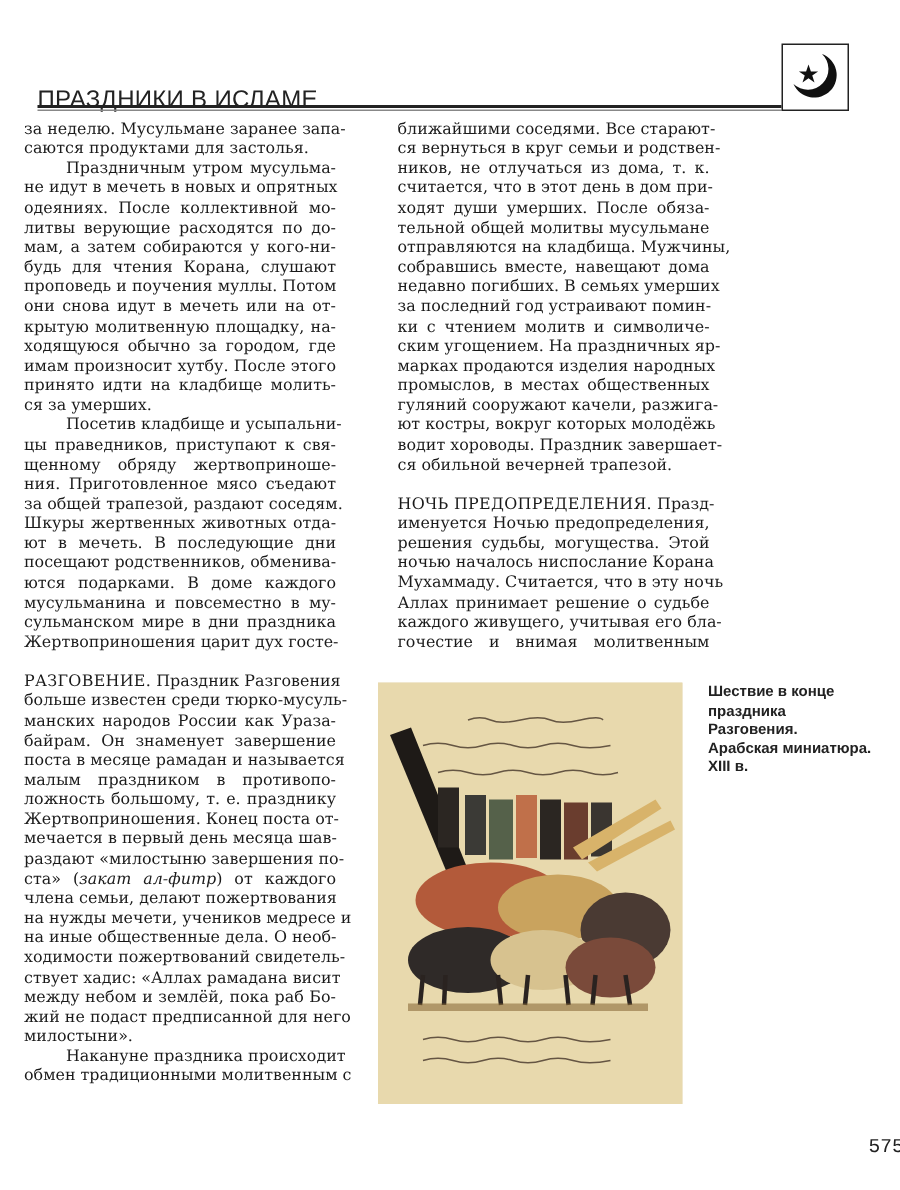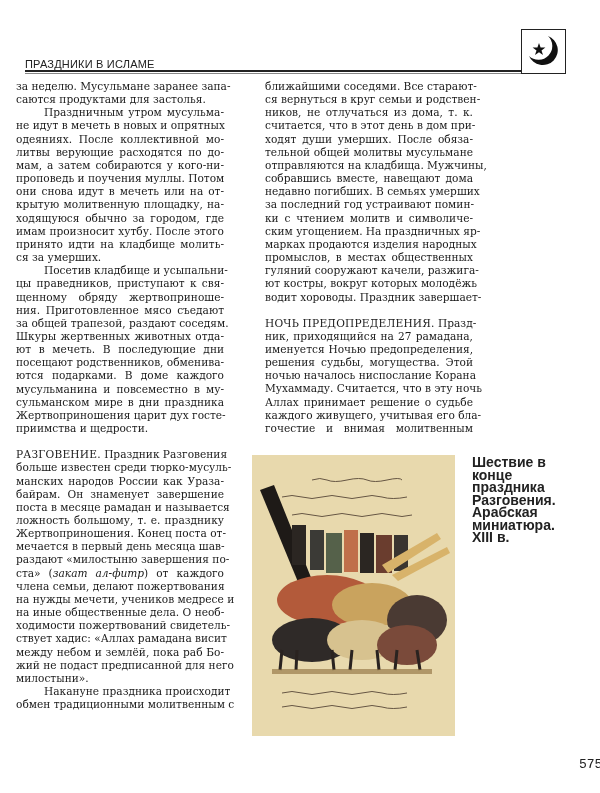"ПРАЗДНИКИ В ИСЛАМЕ" .running-head { font-size: 11px -> 16px }
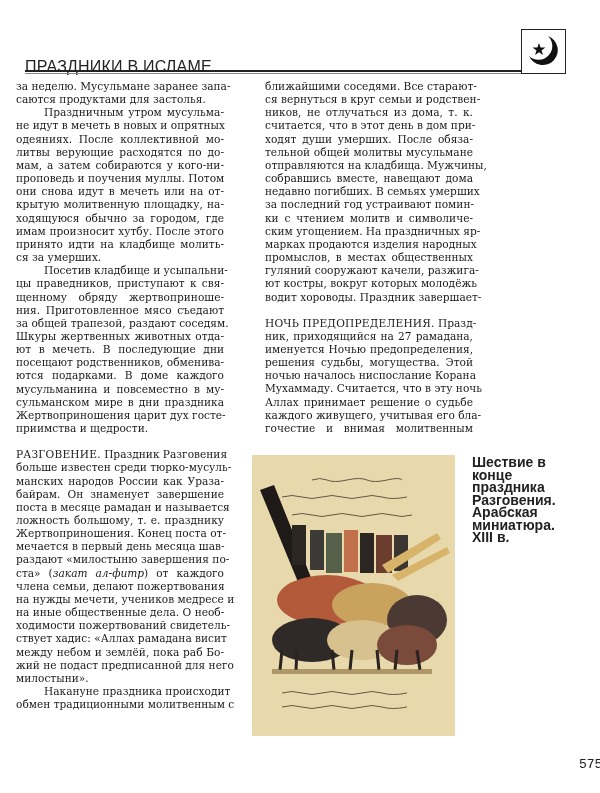"будь для чтения Корана, слушают" span.line { html: none -> <span>будь для чтения Корана, слушают</span> }
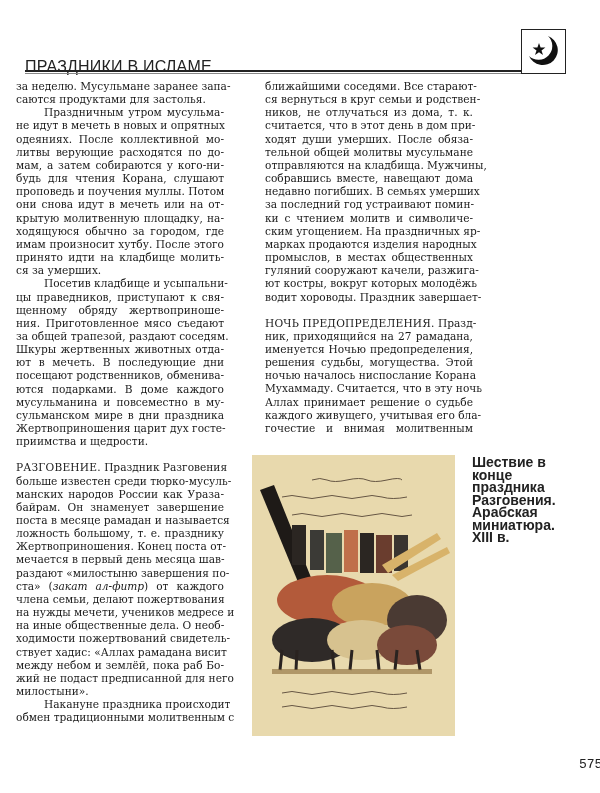"ся обильной вечерней трапезой." span.line { html: none -> <span>ся обильной вечерней трапезой.</span> }
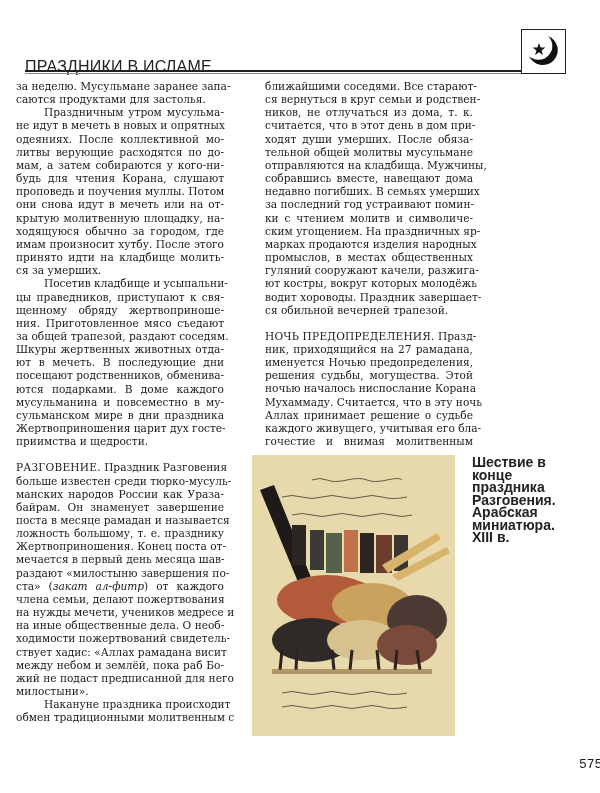"ник, приходящийся на 27 рамадана," span.line { html: <span>ник, приходящийся на 27 рамадана,</span> -> none }
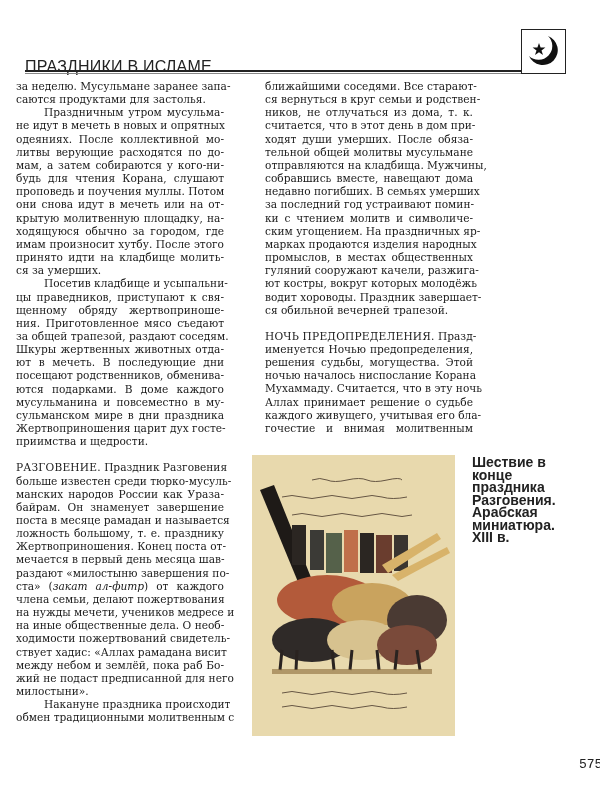"приимства и щедрости." span.line { html: <span>приимства и щедрости.</span> -> none }
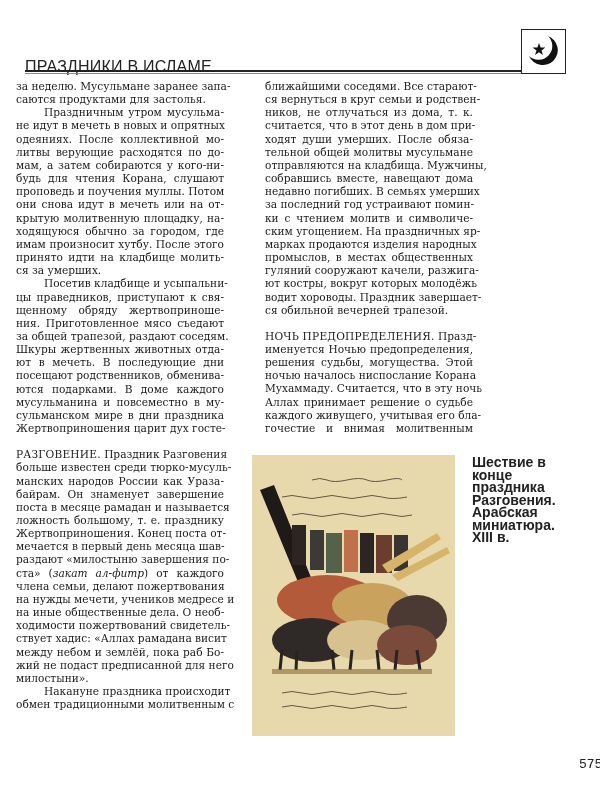"Шествие в конце" .caption { font-size: 14px -> 10px }
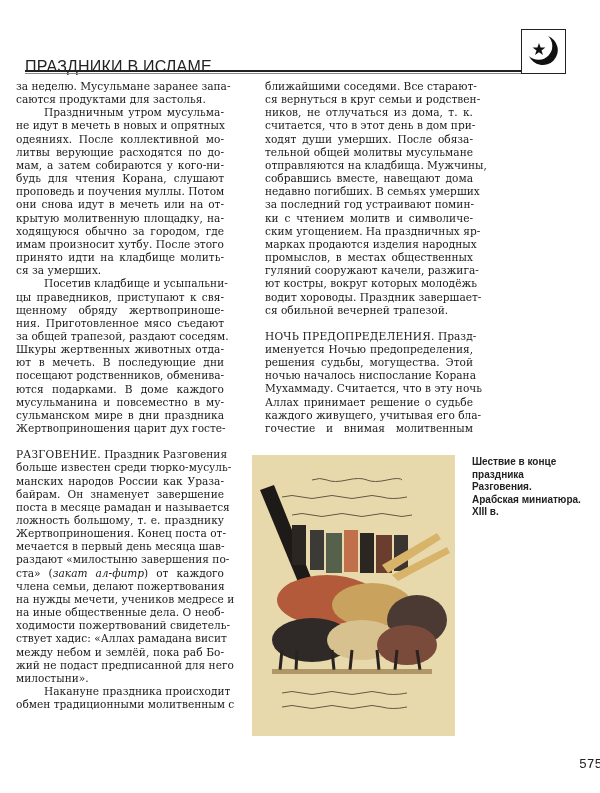"малым праздником в противопо-" span.line { html: none -> <span>малым праздником в противопо-</span> }
